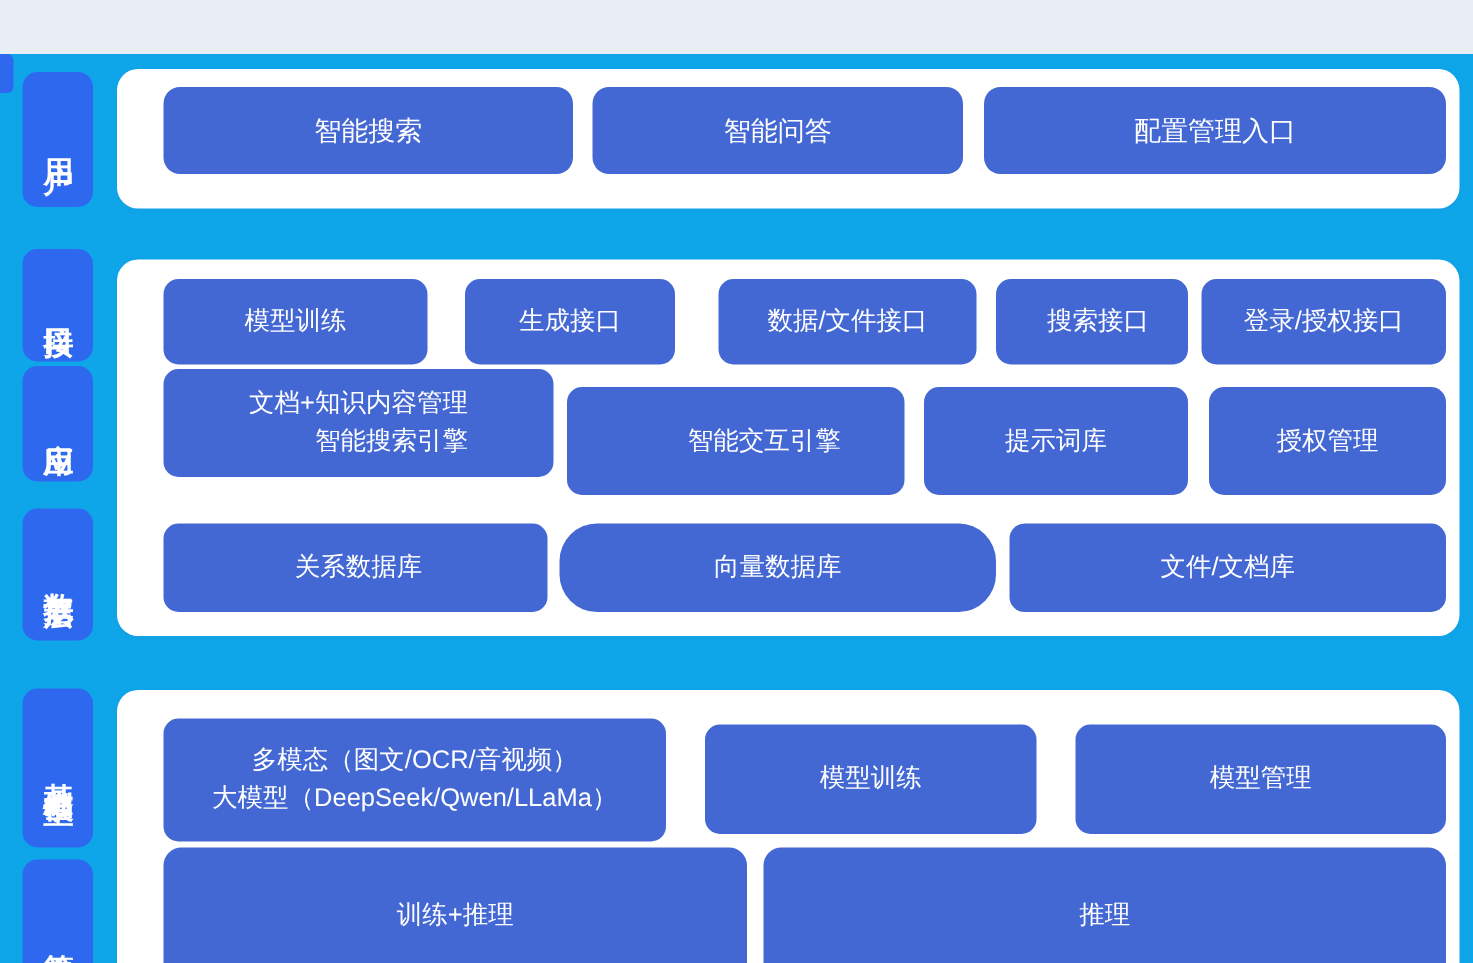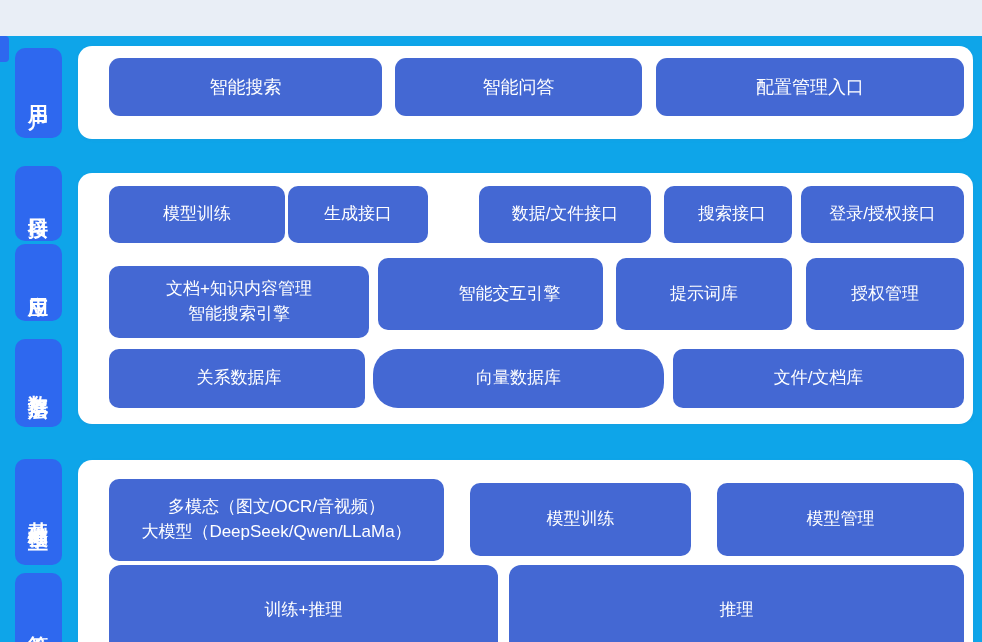"生成接口" .b-i2 { left: 288px -> 310px }
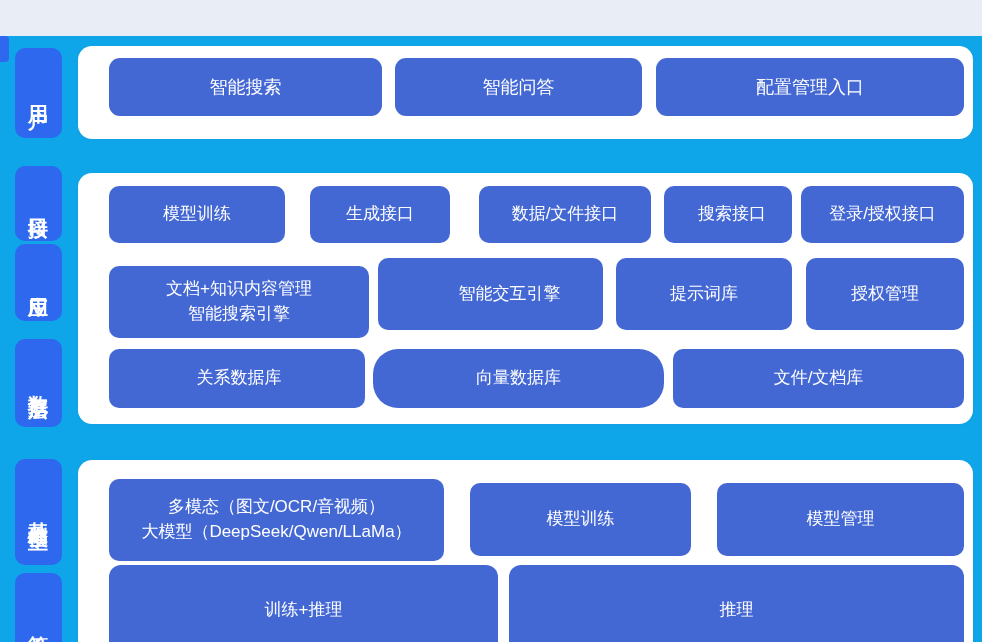"文档+知识内容管理" .b-a1 { text-align: none -> right; top: 230px -> 210px }
